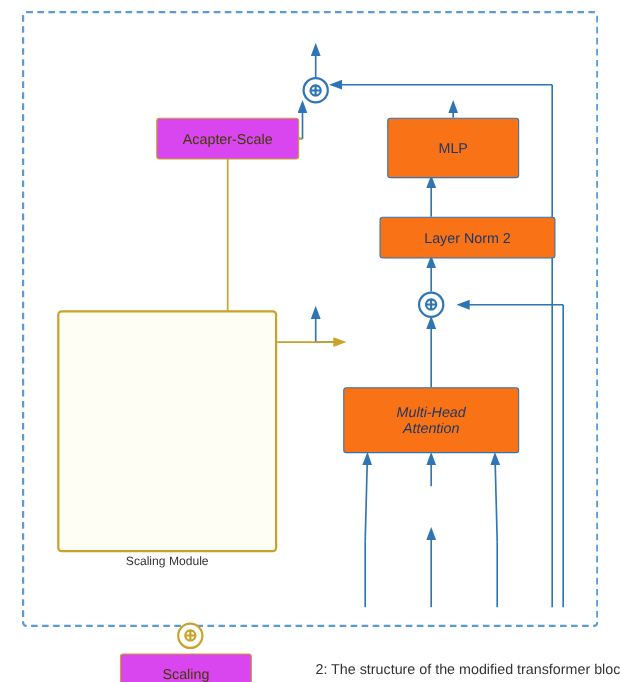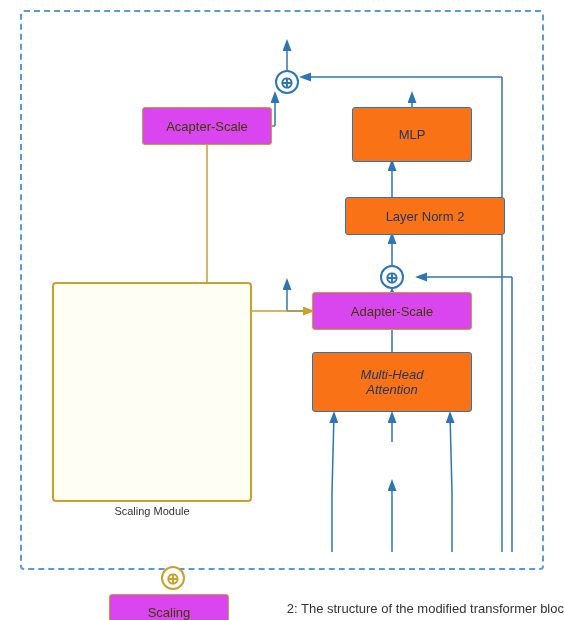"Adapter-Scale" div.box { html: <div> <span>Adapter-Scale</span> </div> -> none }
